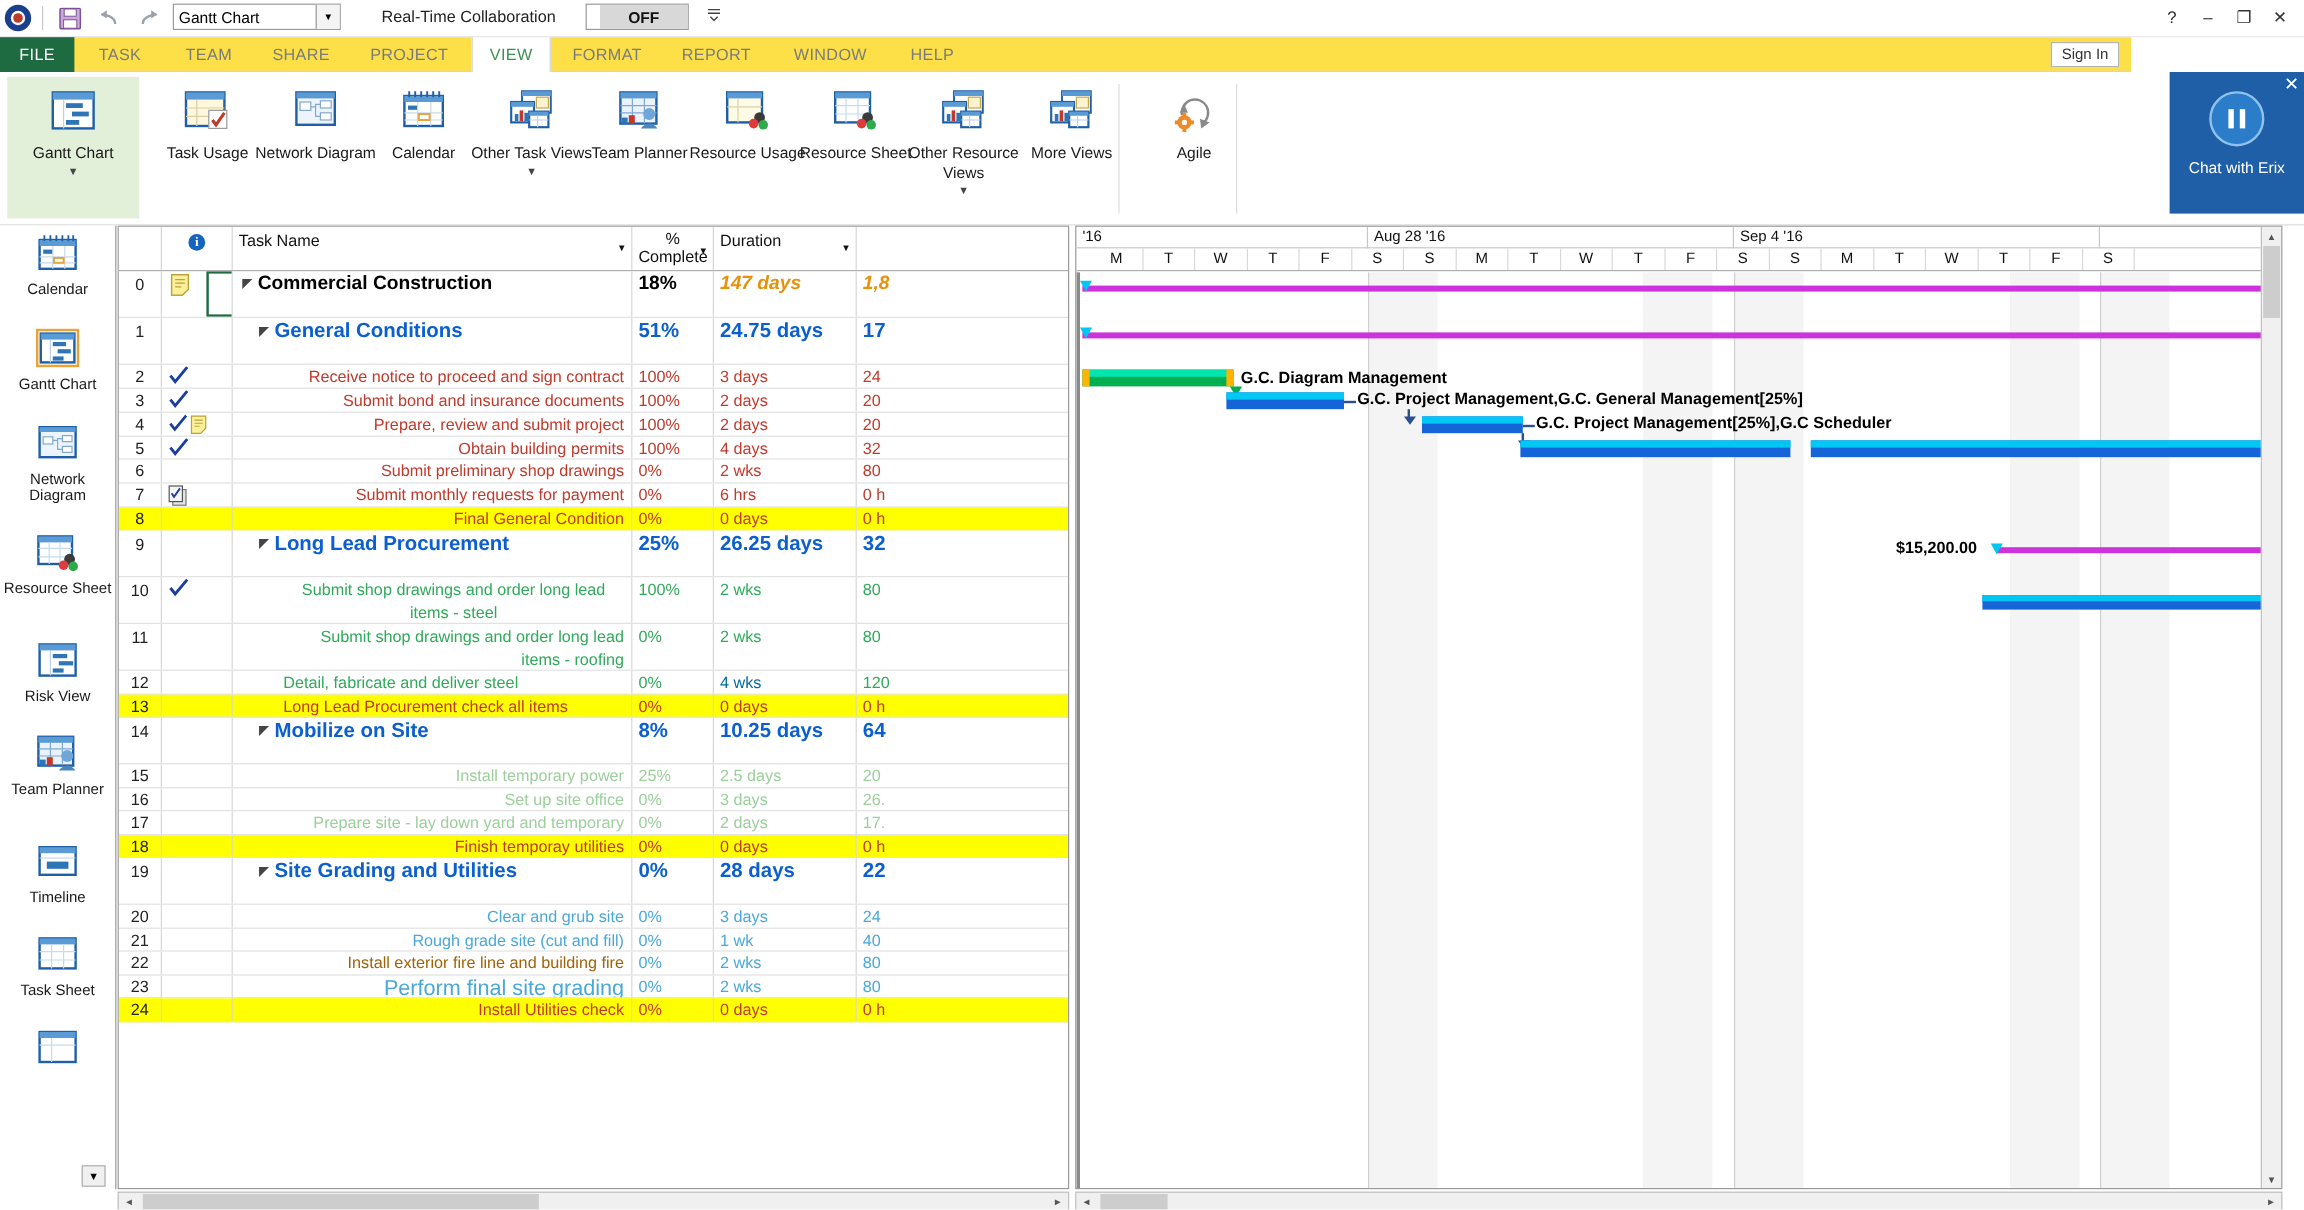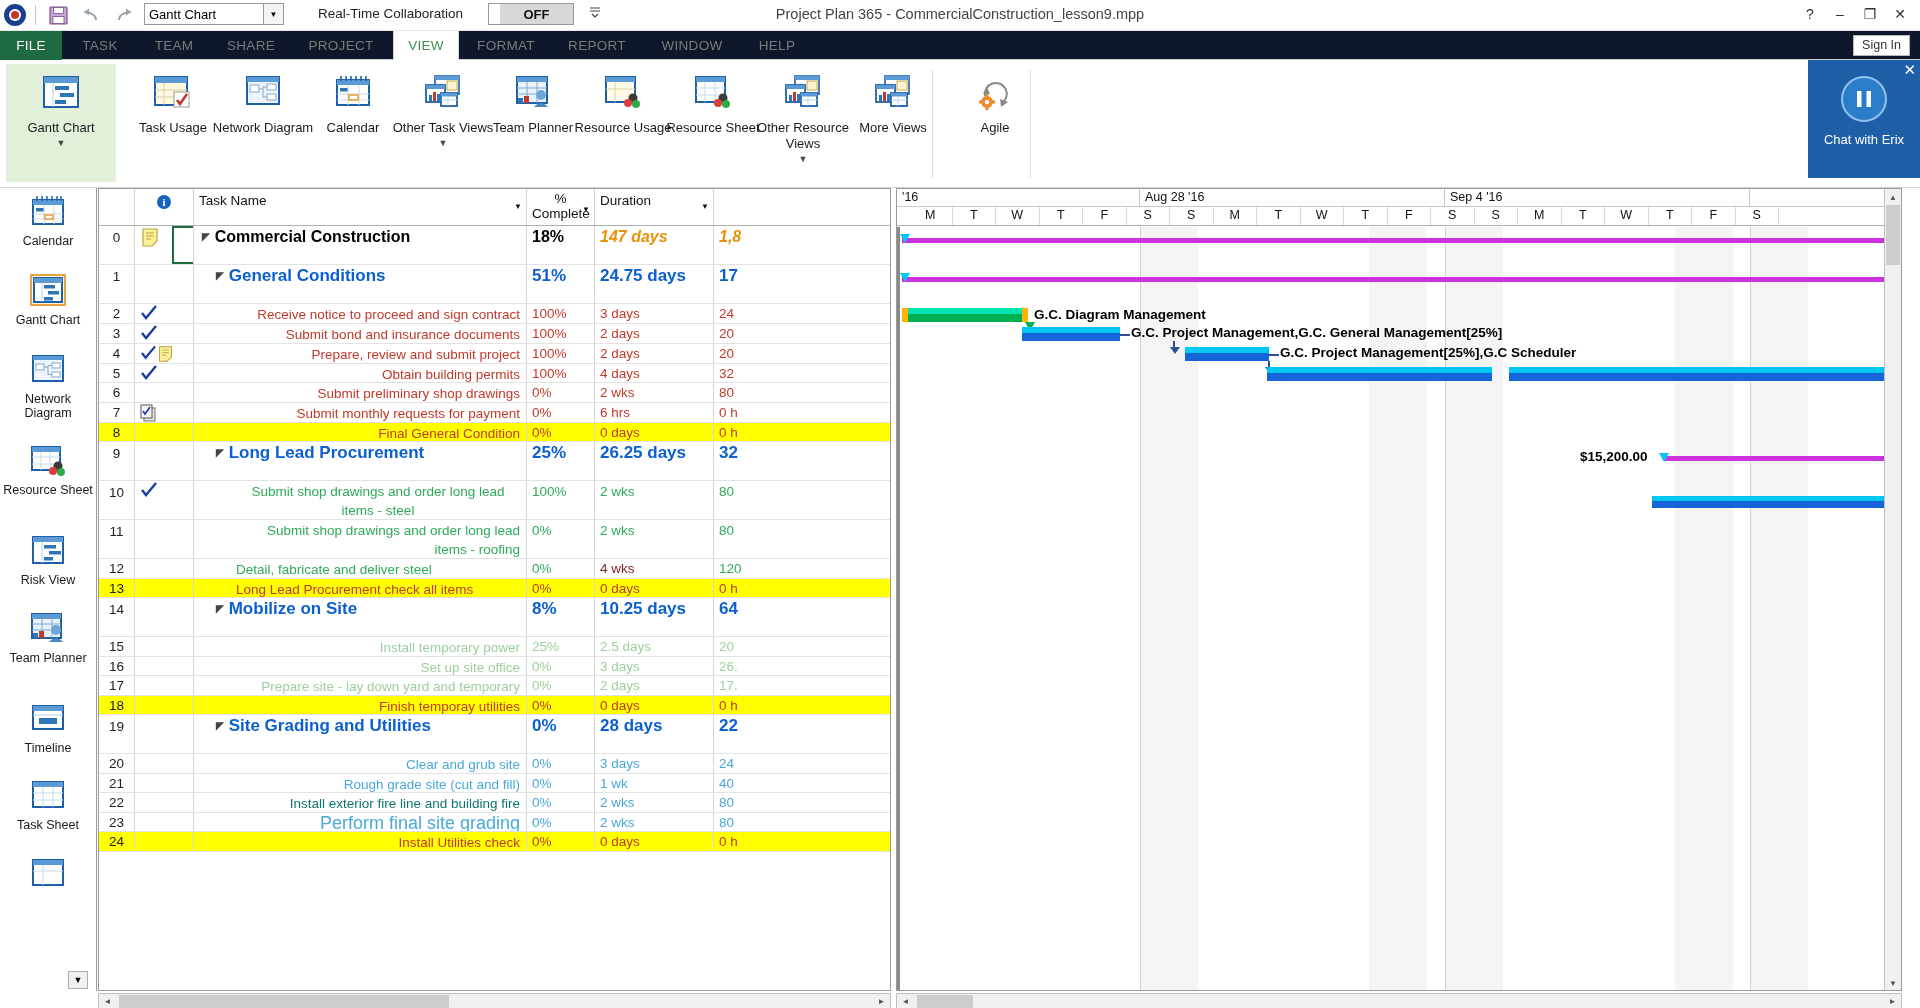"Project Plan 365 -" div.tb-title { html: <div>Project Plan 365 - CommercialConstruction_lesson9.mpp</div> -> none }
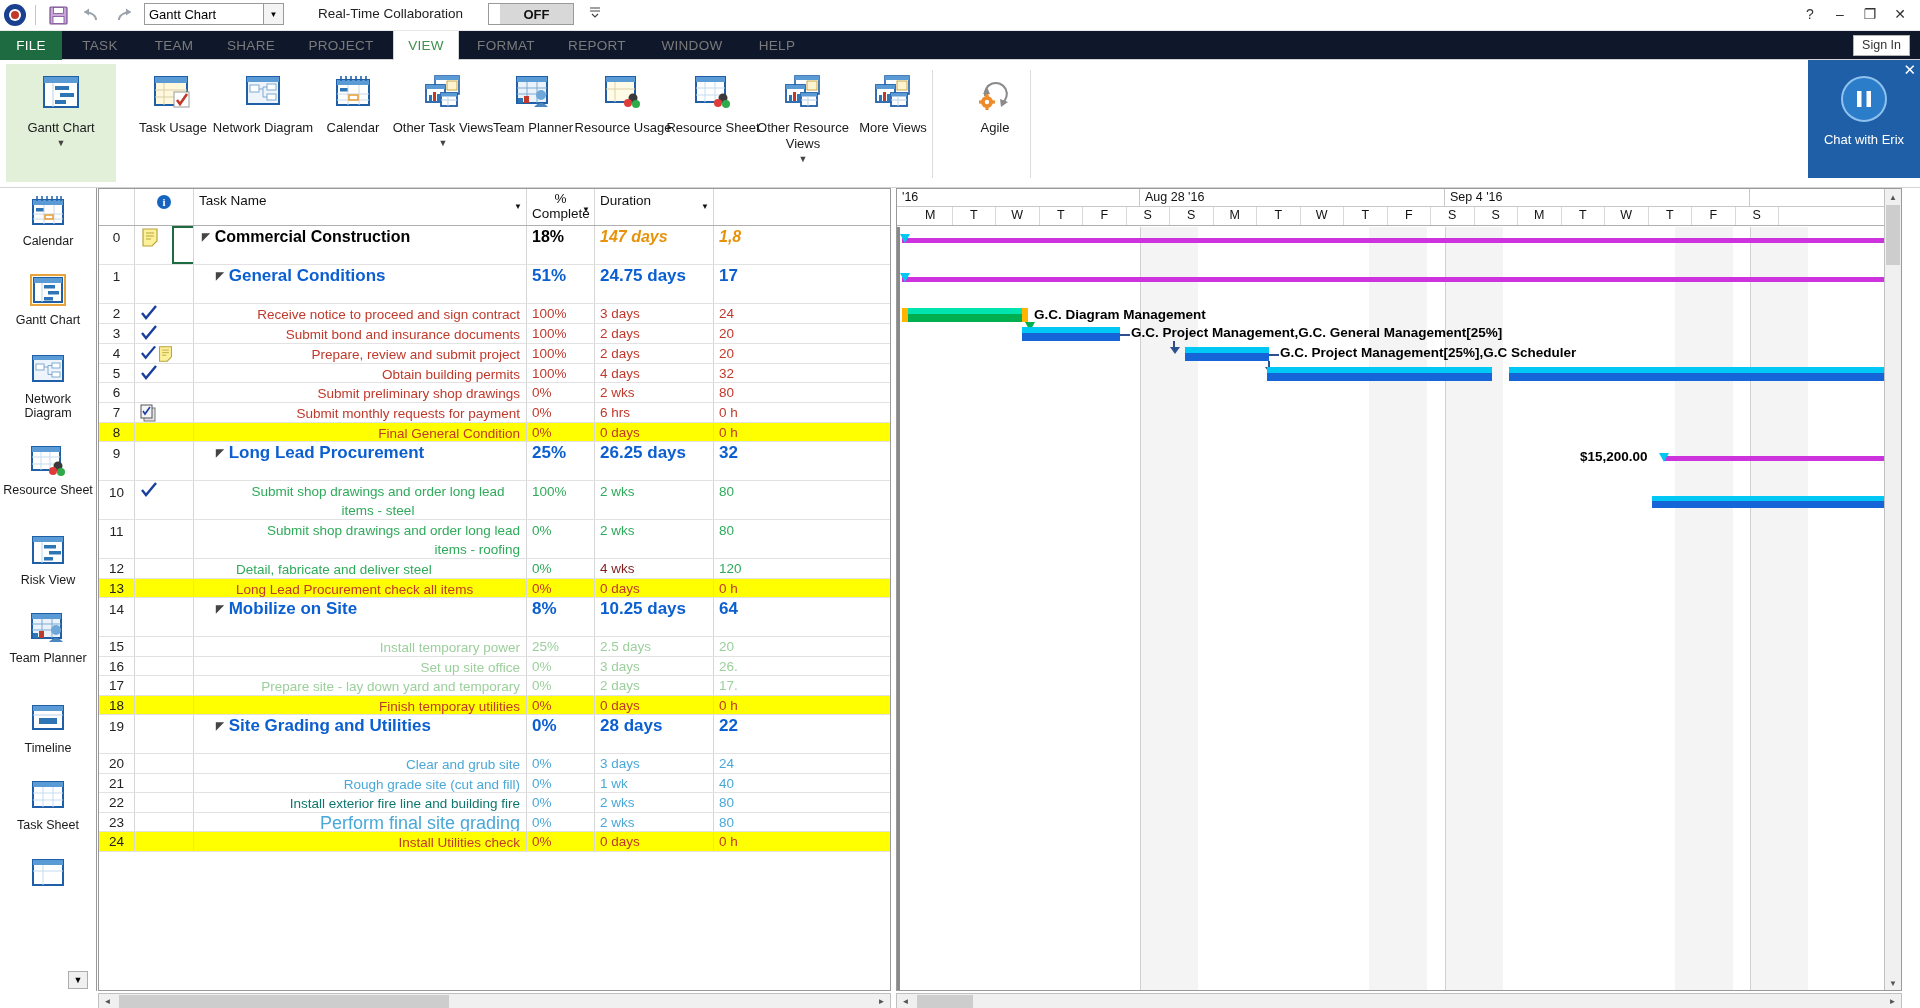"FILE" .menubar { background: #0f172a -> #fde047; width: 1920px -> 1776px }
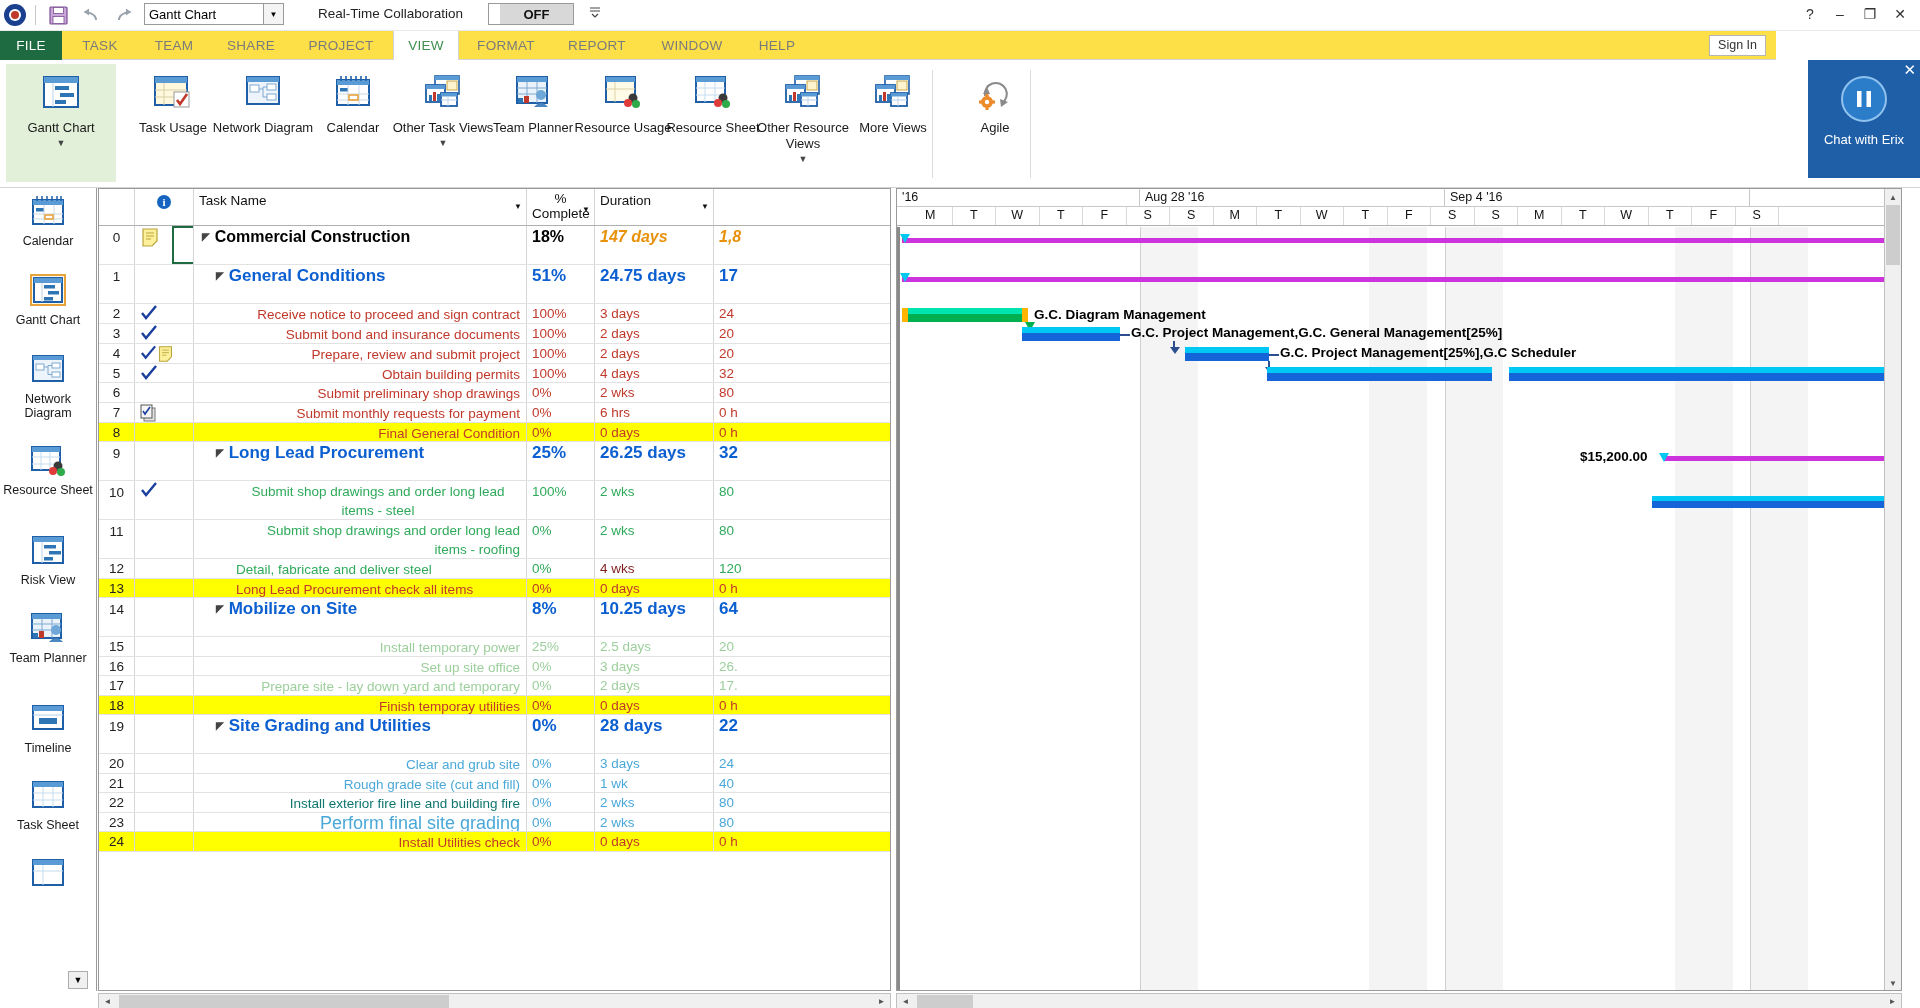"4 wks" div.cell { color: #7f1d1d -> #0369a1 }
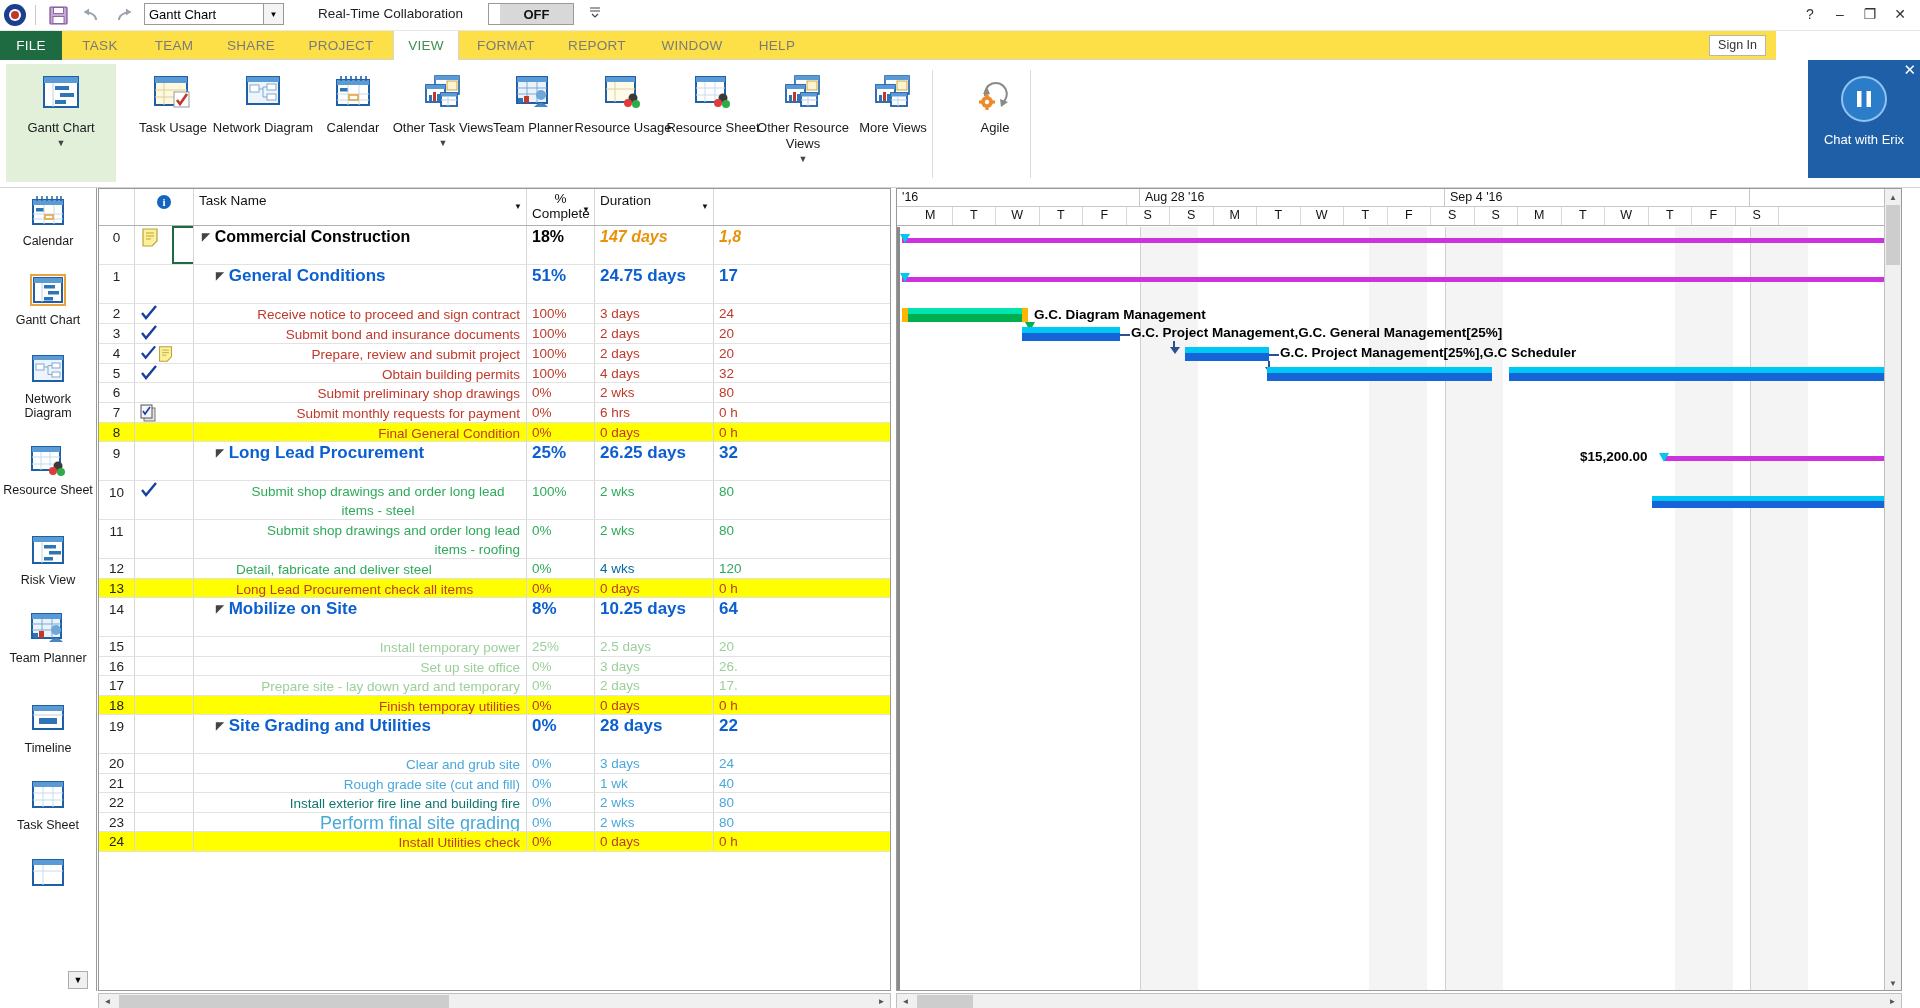"Install exterior fire line and" span.tname { color: #0f766e -> #a16207 }
